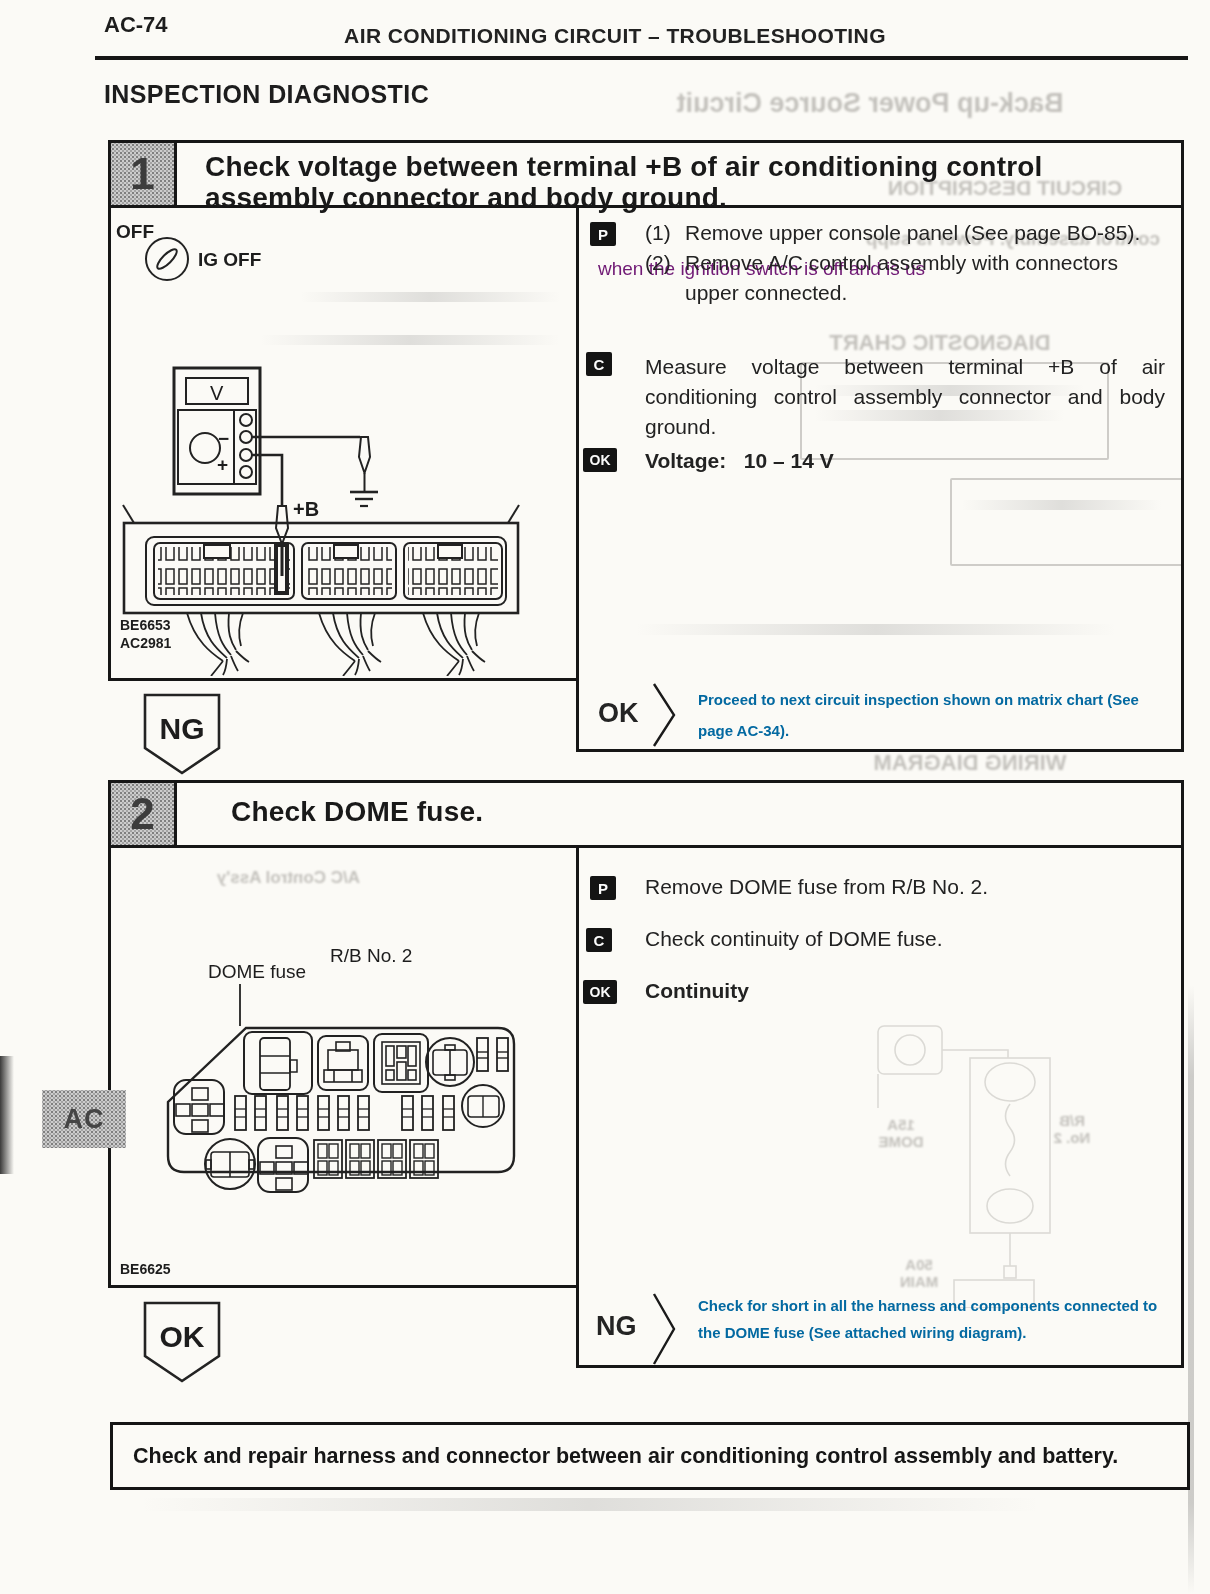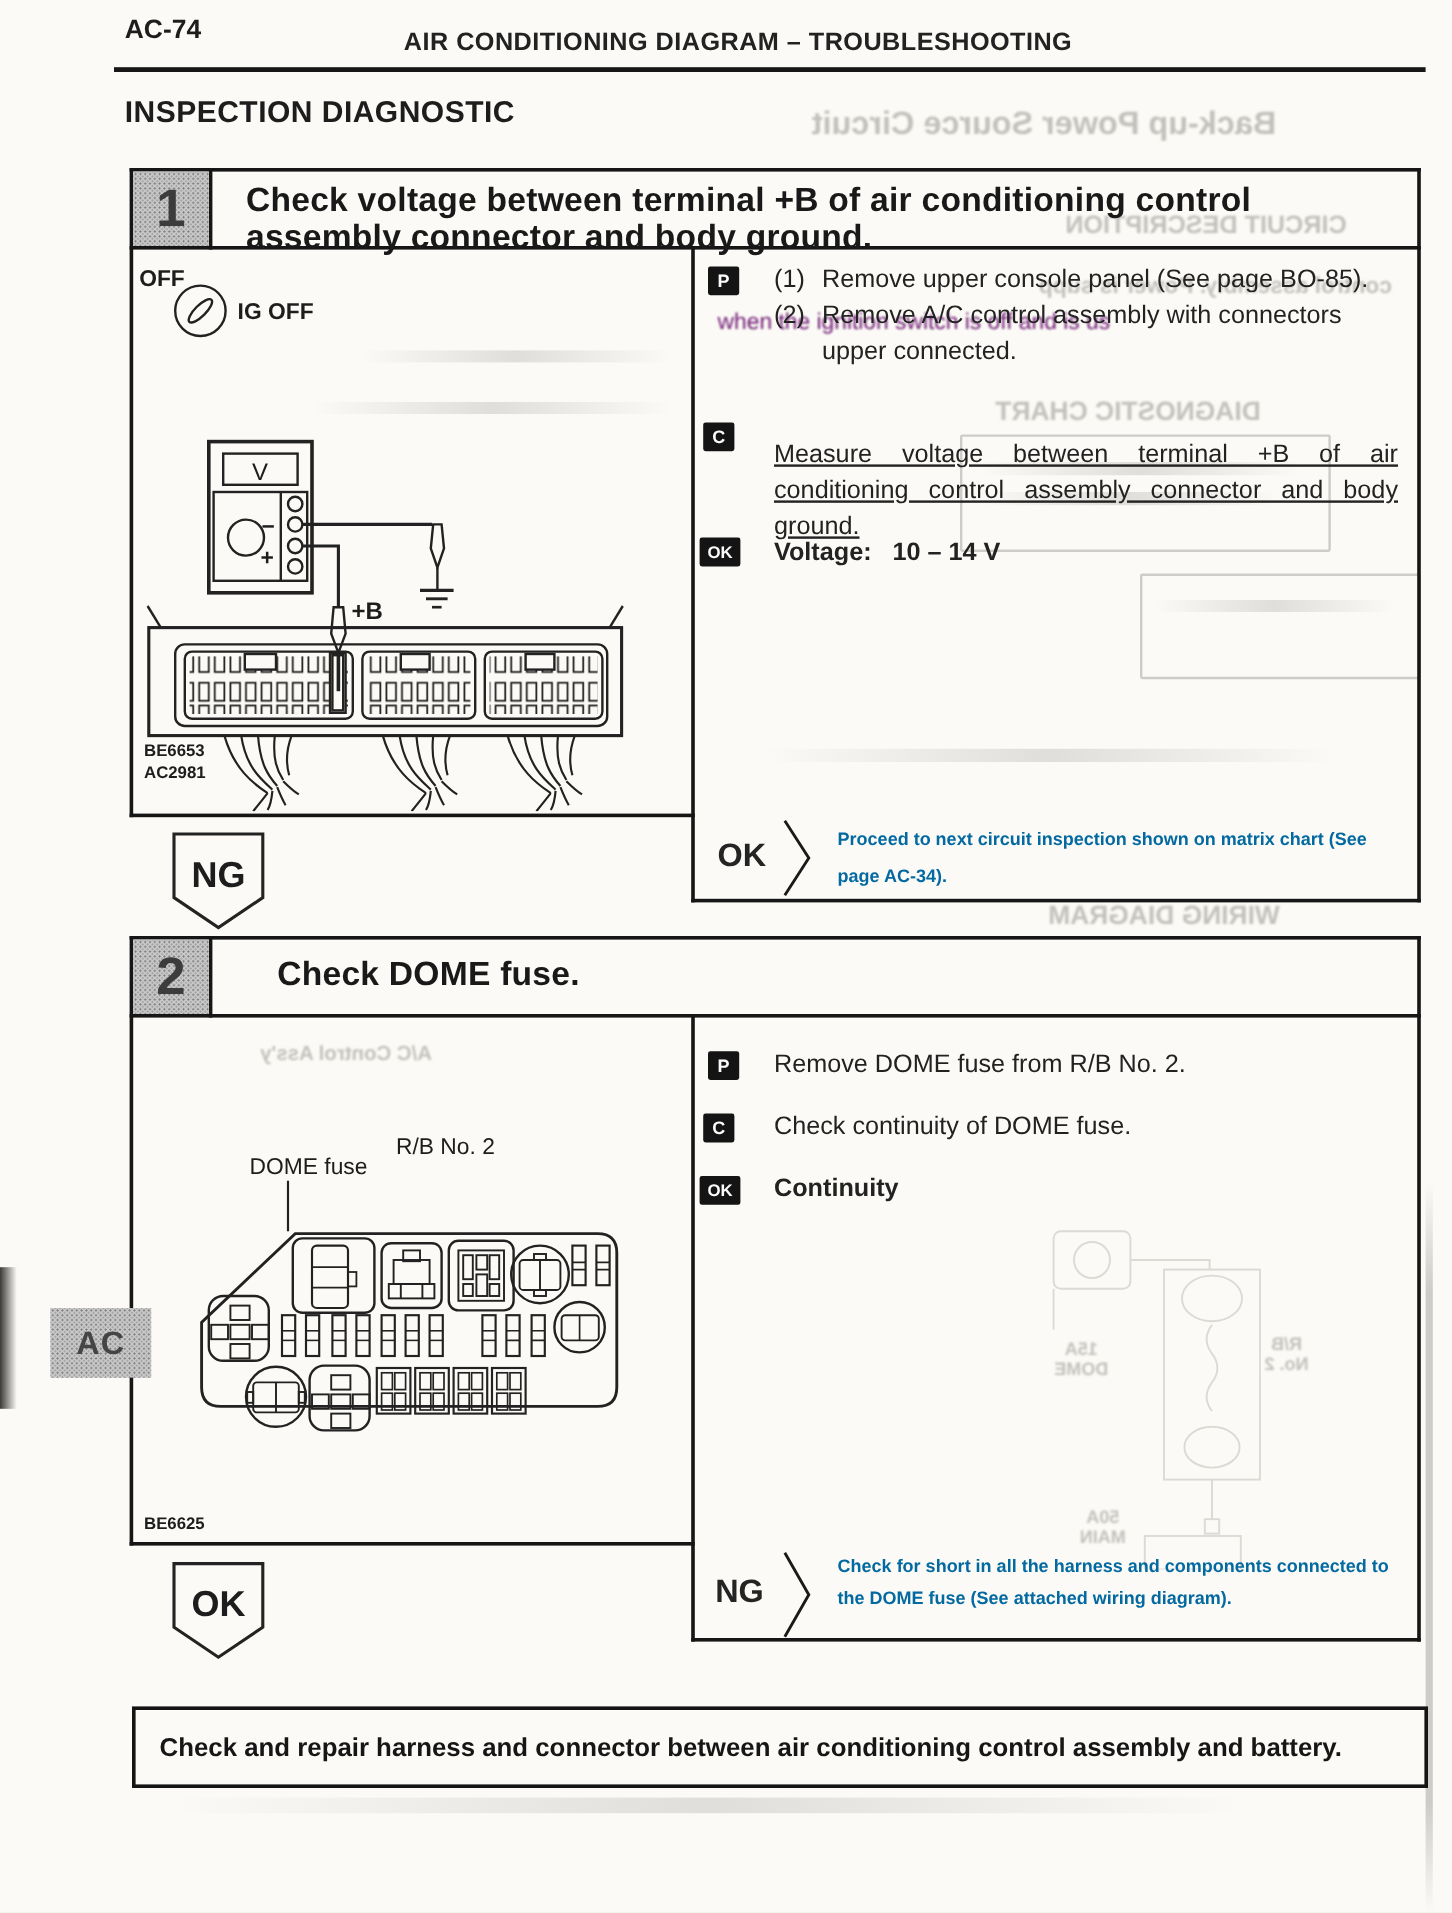"AIR CONDITIONING DIAGRAM –" div.abs { text: DIAGRAM -> CIRCUIT }
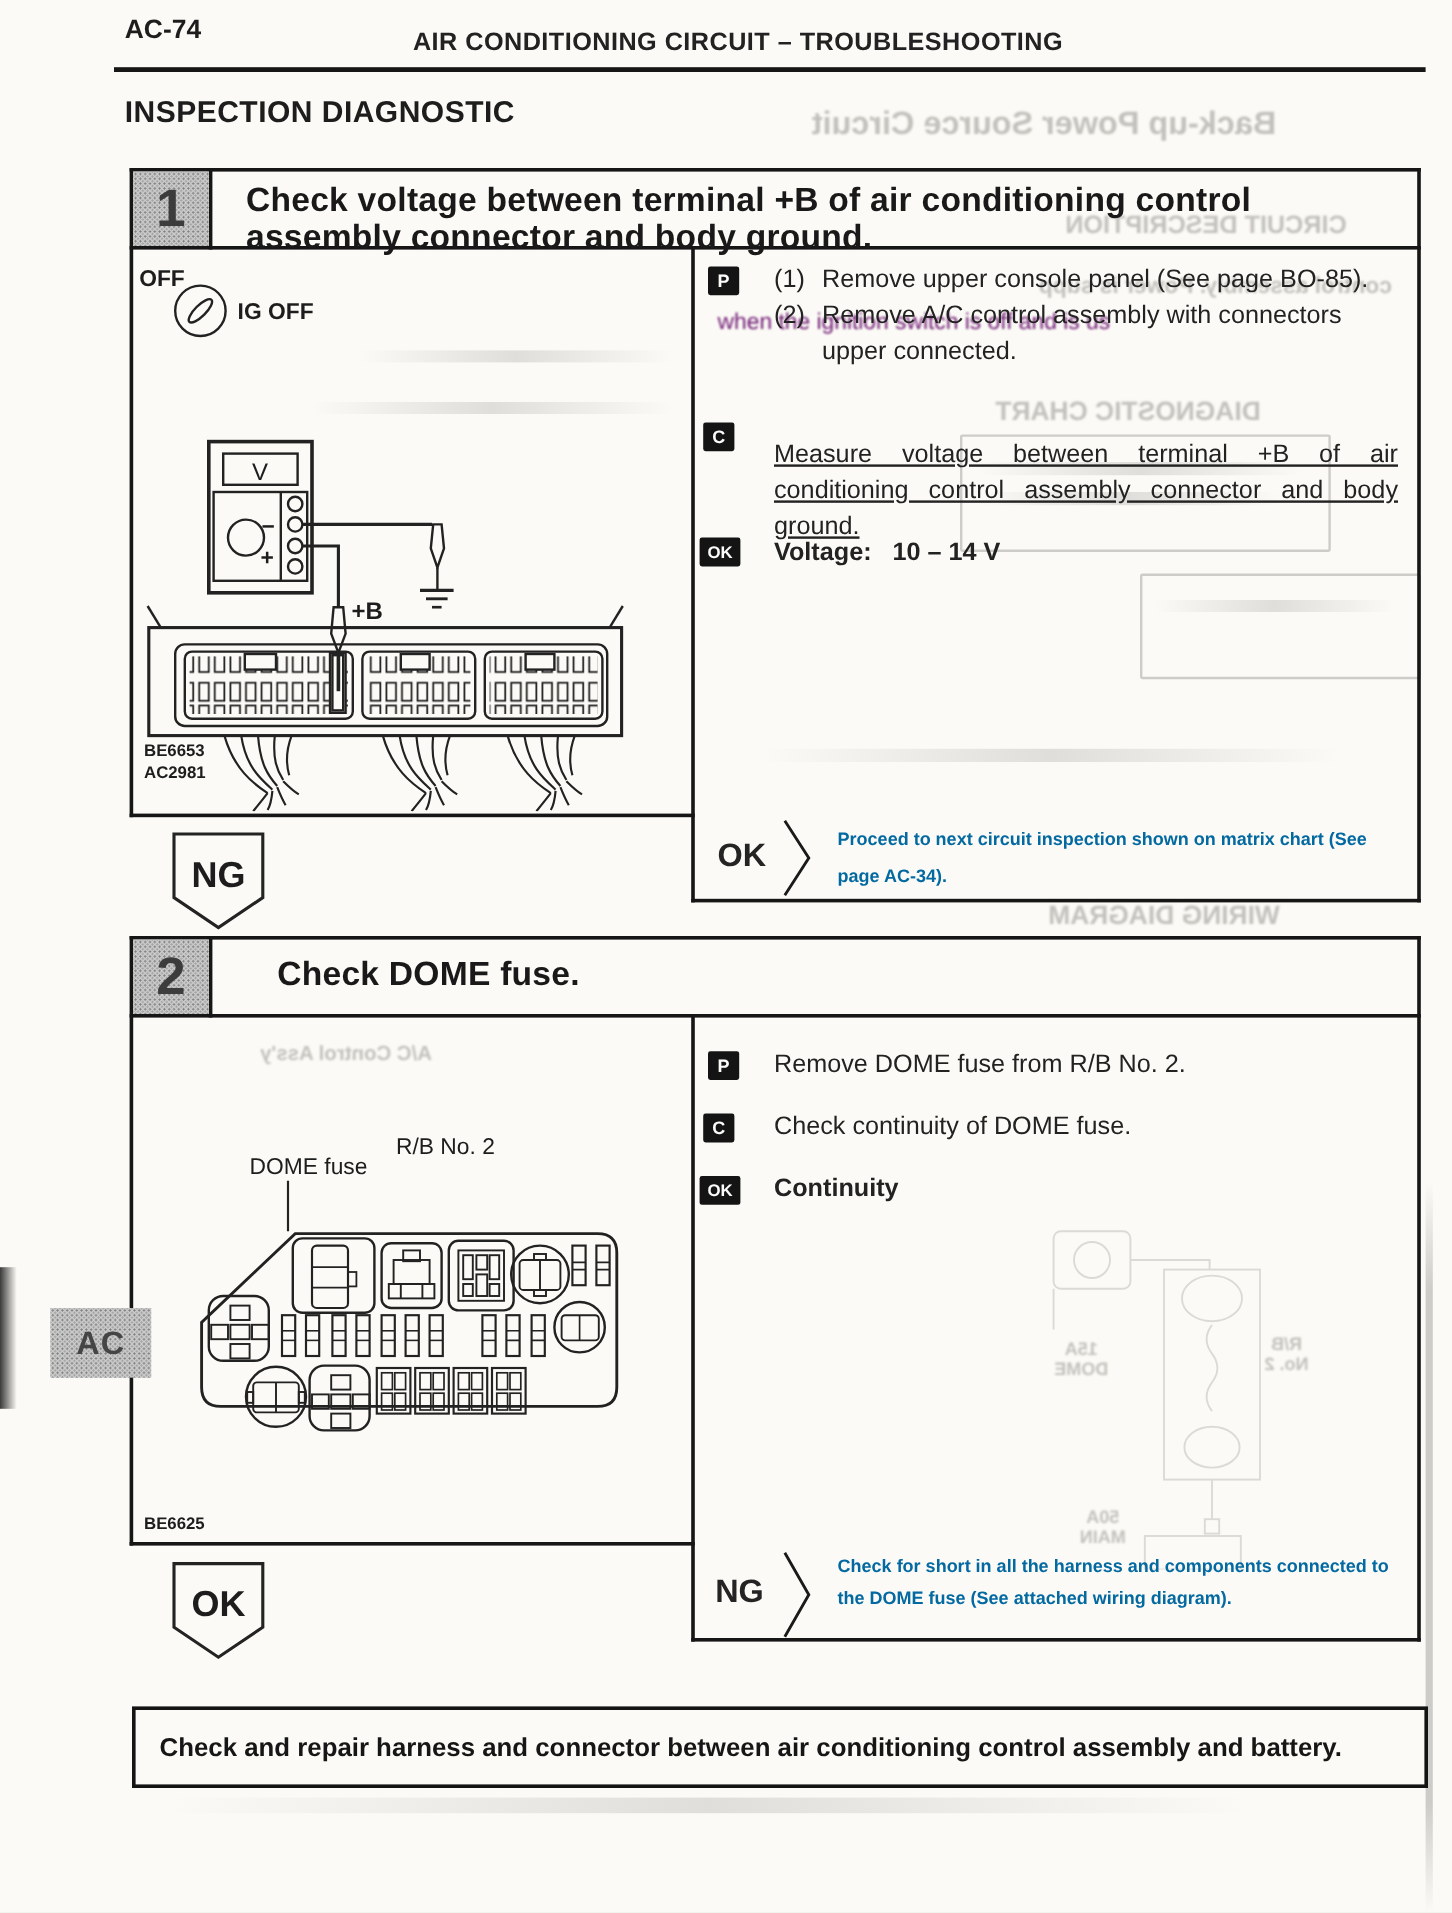"Measure voltage between terminal +B" div.abs { text-decoration: underline -> none; top: 364px -> 352px }
